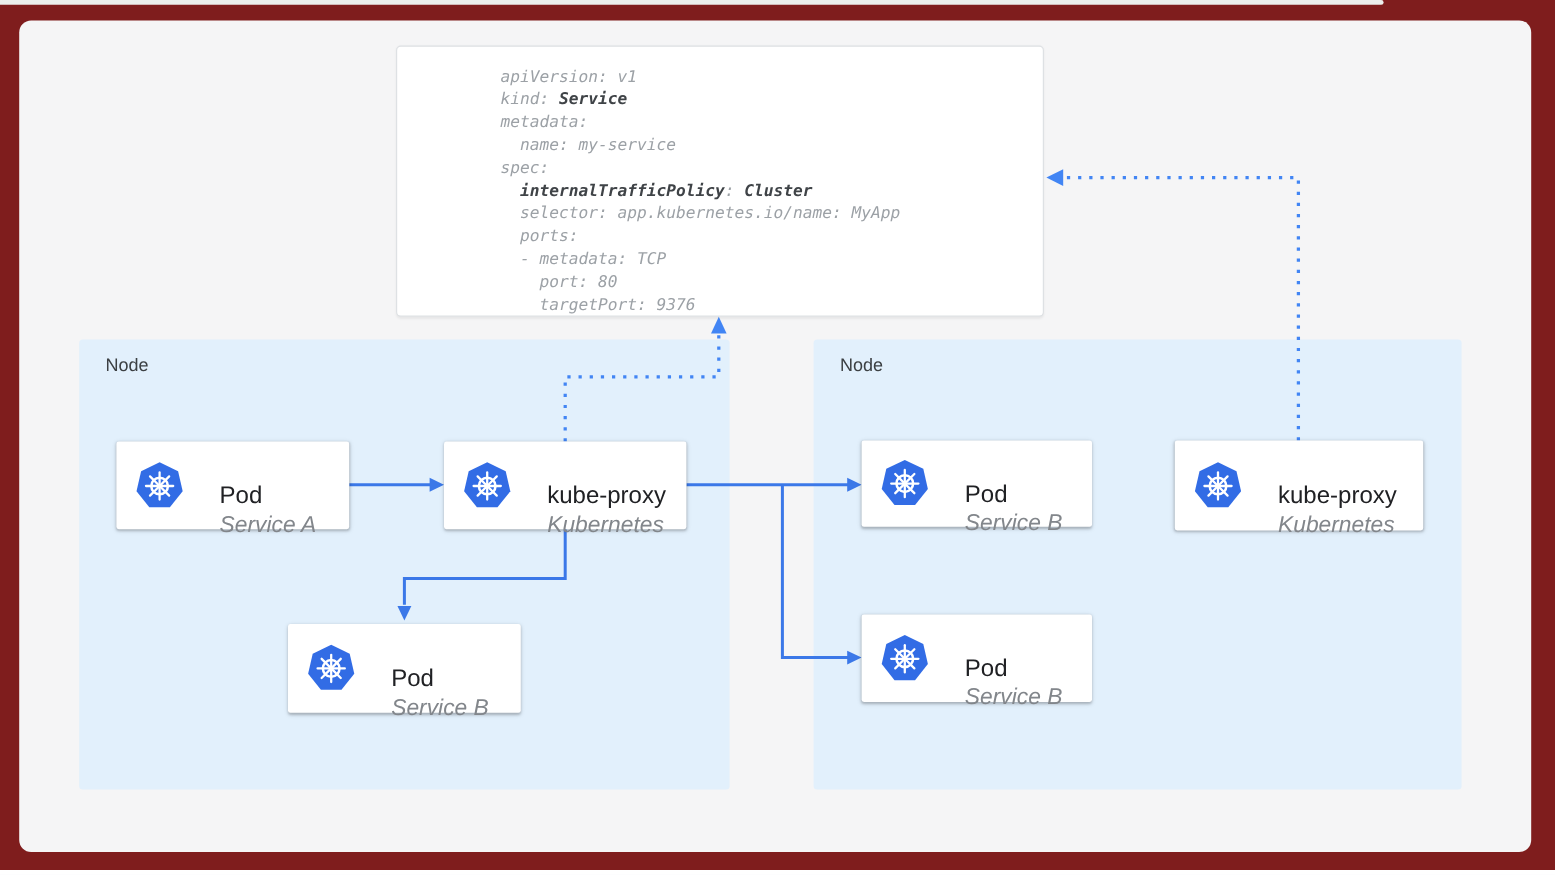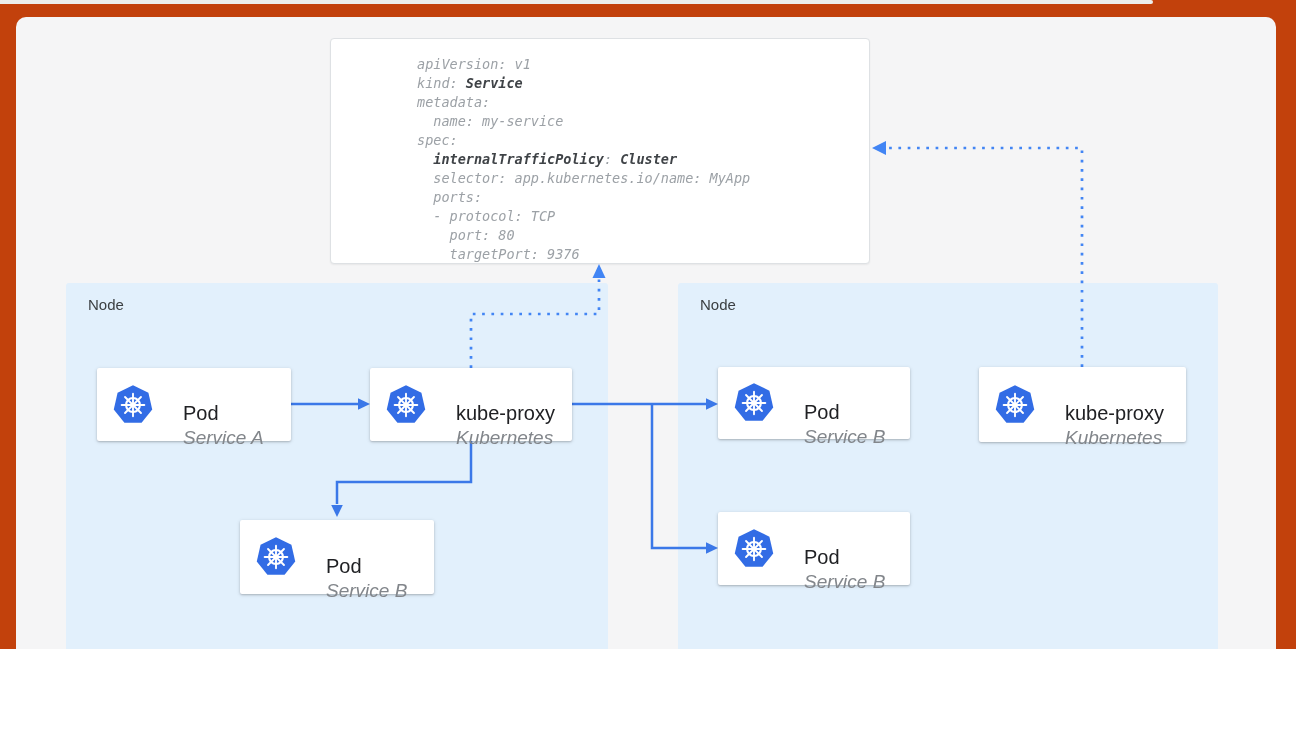"apiVersion: v1" #stage { background: #c2410c -> #7f1d1d; height: 649px -> 725px }
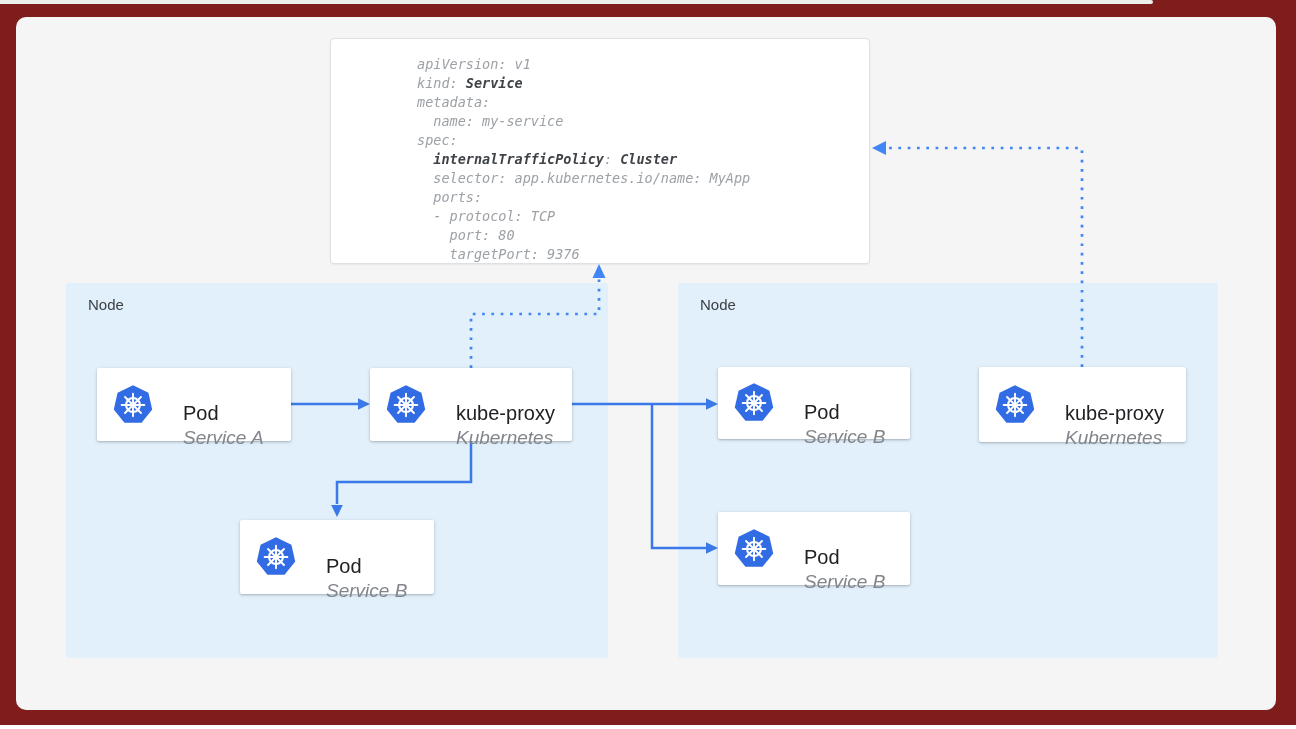"- protocol: TCP" span { text: protocol -> metadata }
